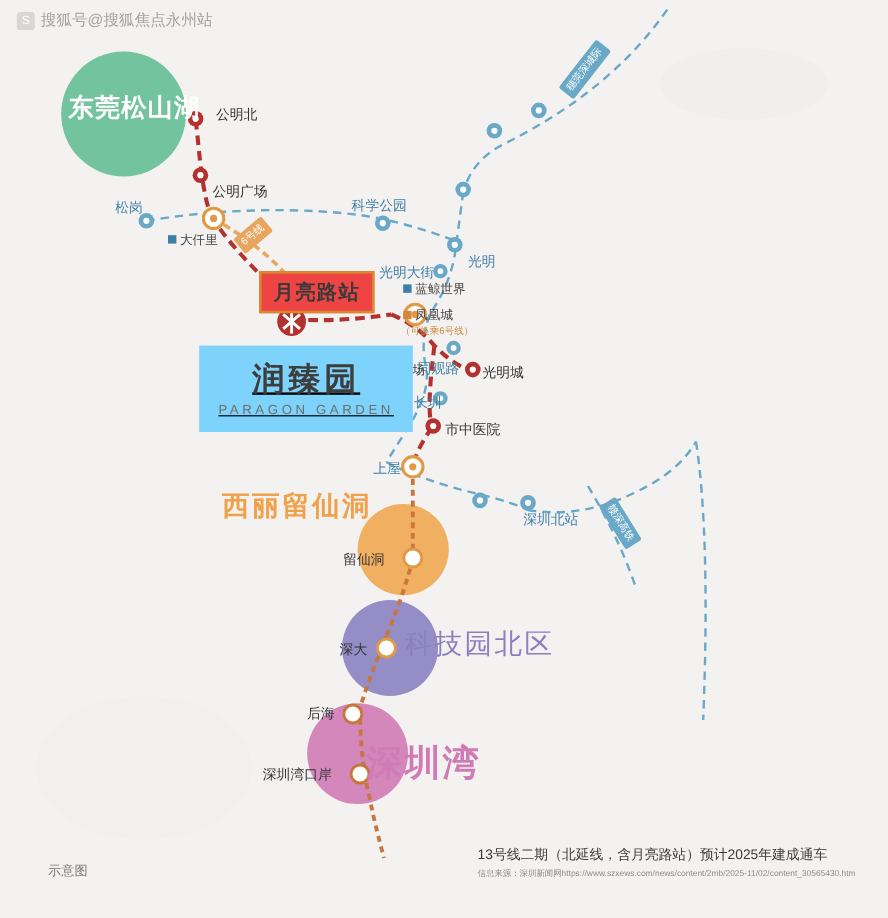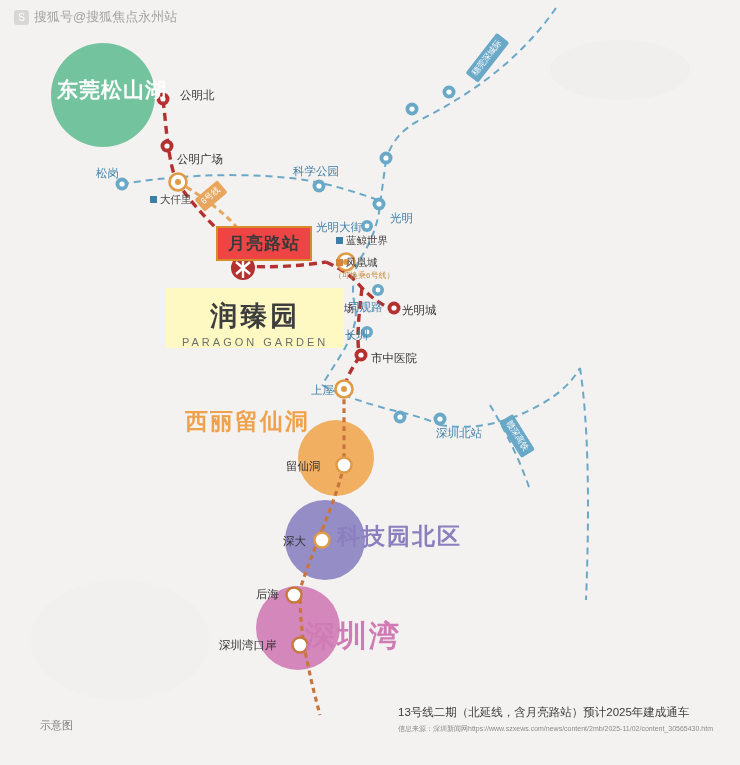"大仟里" div.poi { left: 150px -> 140px }
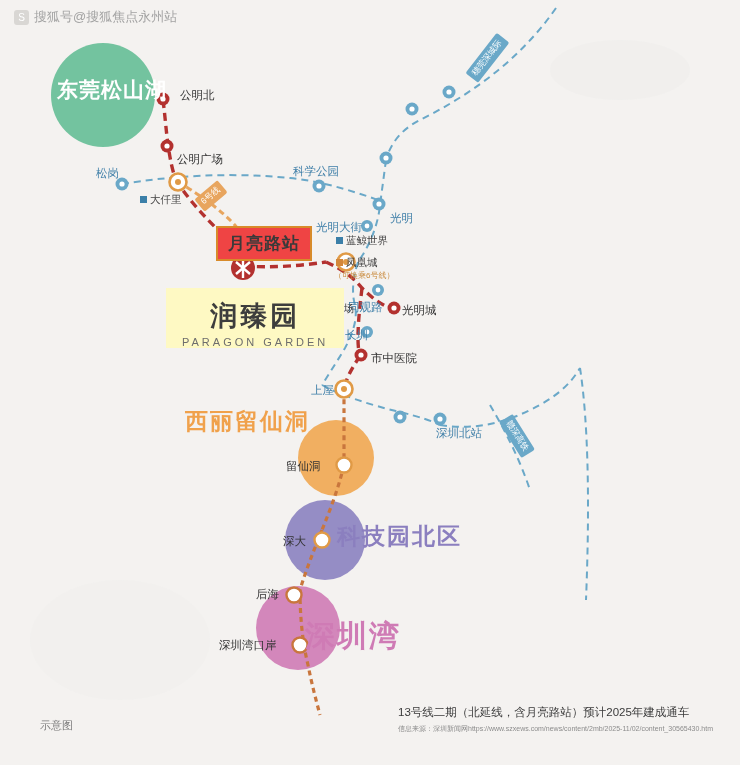"润臻园" .paragon { background: #fef9c3 -> #7dd3fc; padding: 10px 16px 0 16px -> 10px 16px 12px 16px; text-decoration: none -> underline }
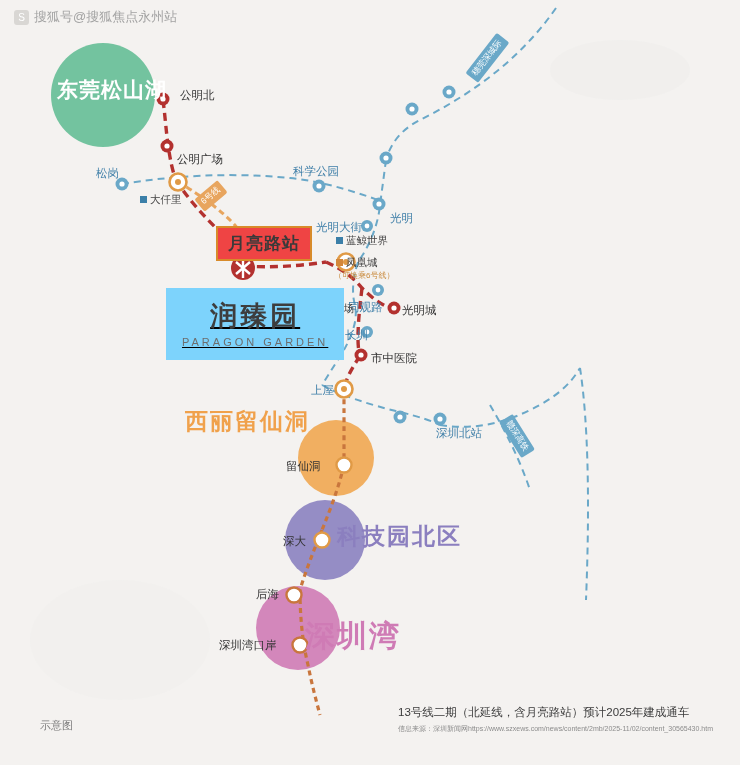"科技园北区" .big-purple { font-weight: bold -> normal }
